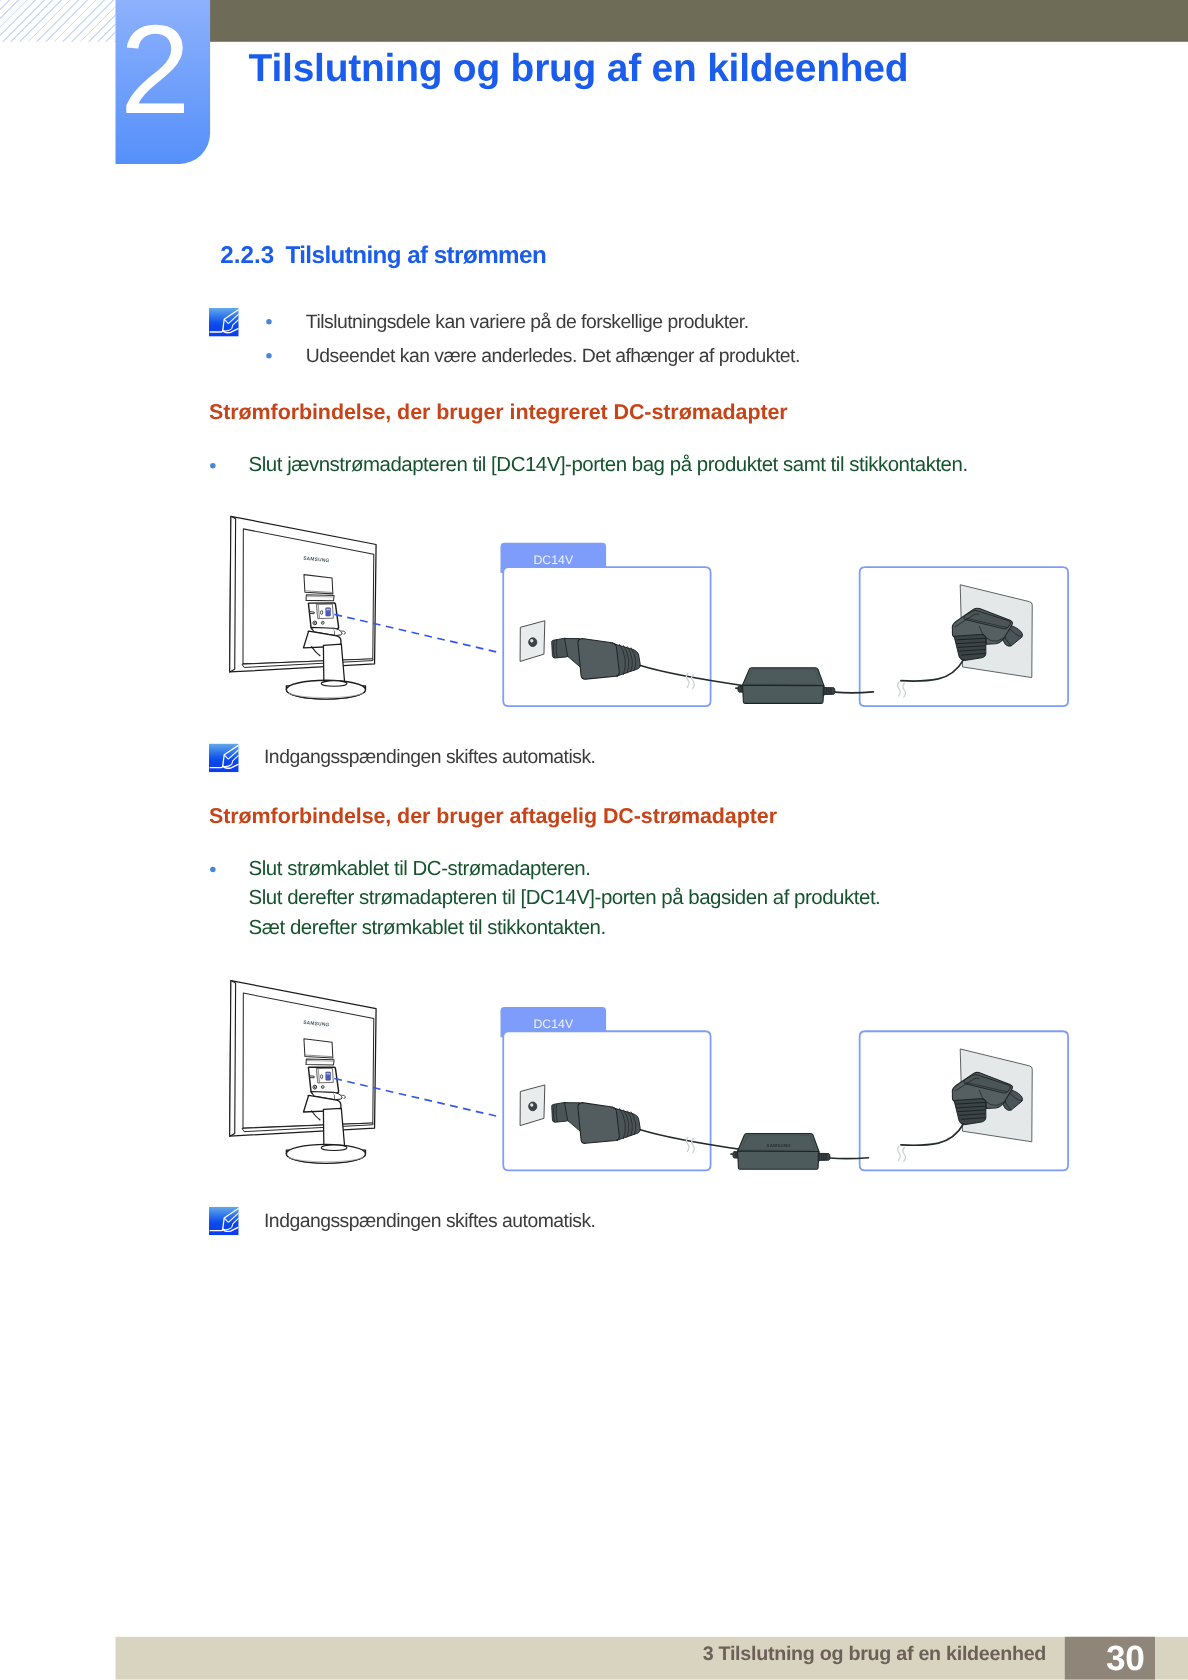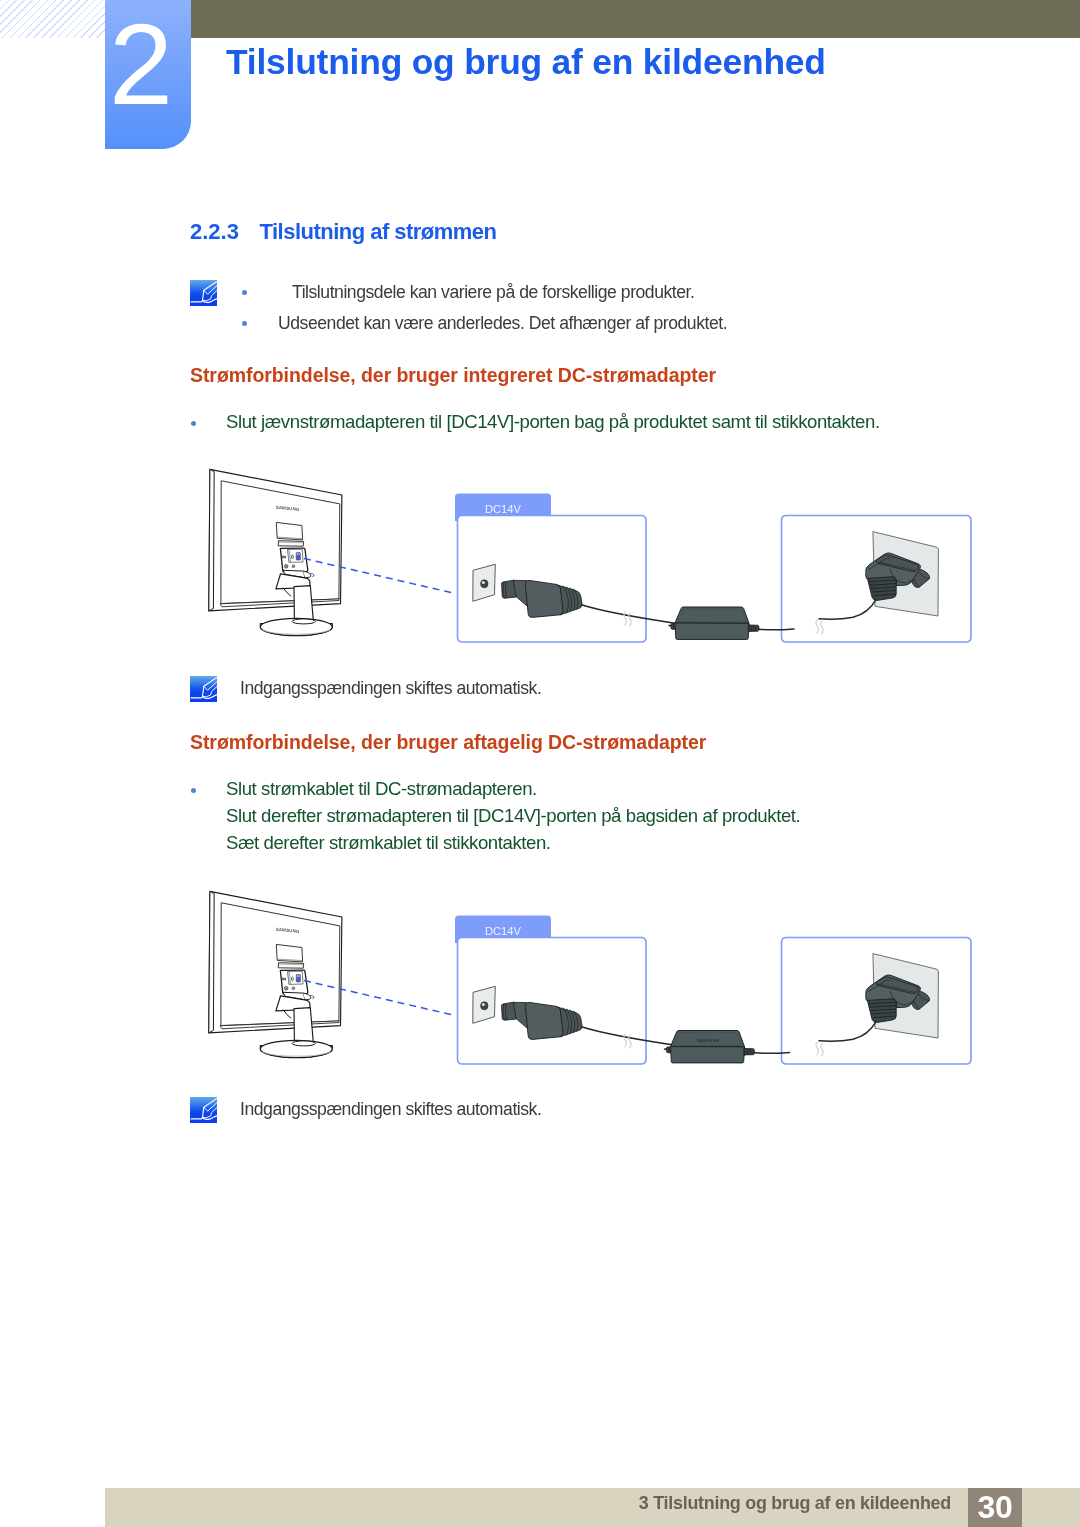"2.2.3 Tilslutning af strømmen" .sechead { text-align: none -> center }
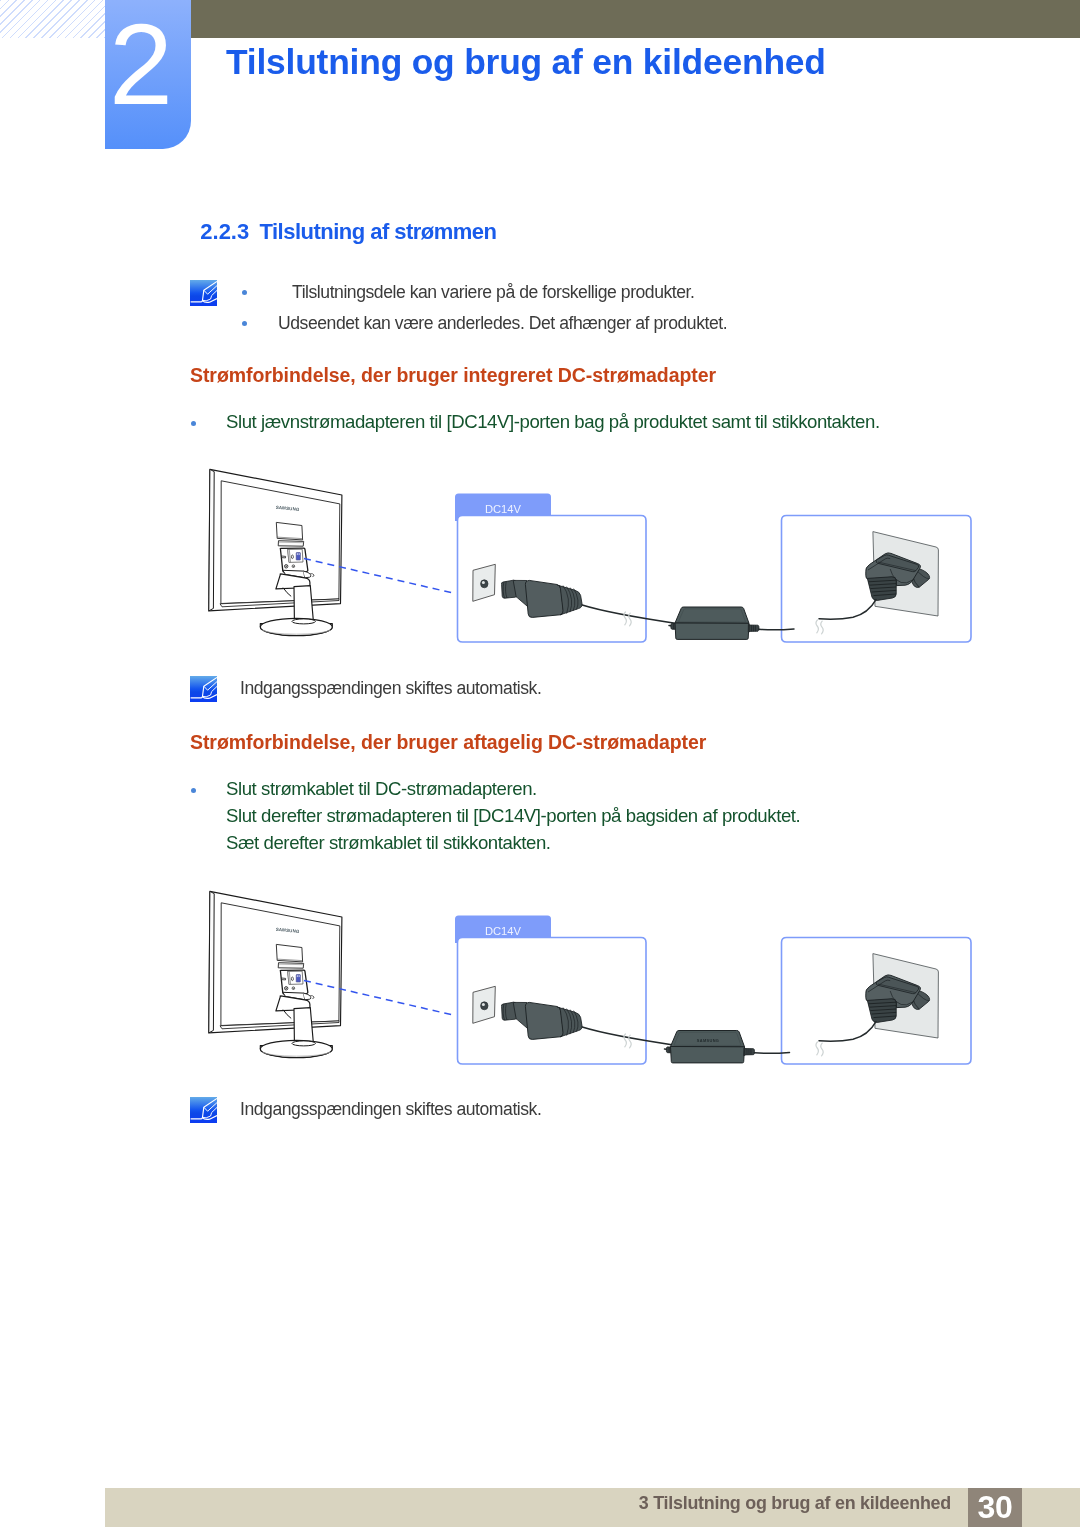"Tilslutningsdele kan variere på de" div.li { left: 292px -> 278px }
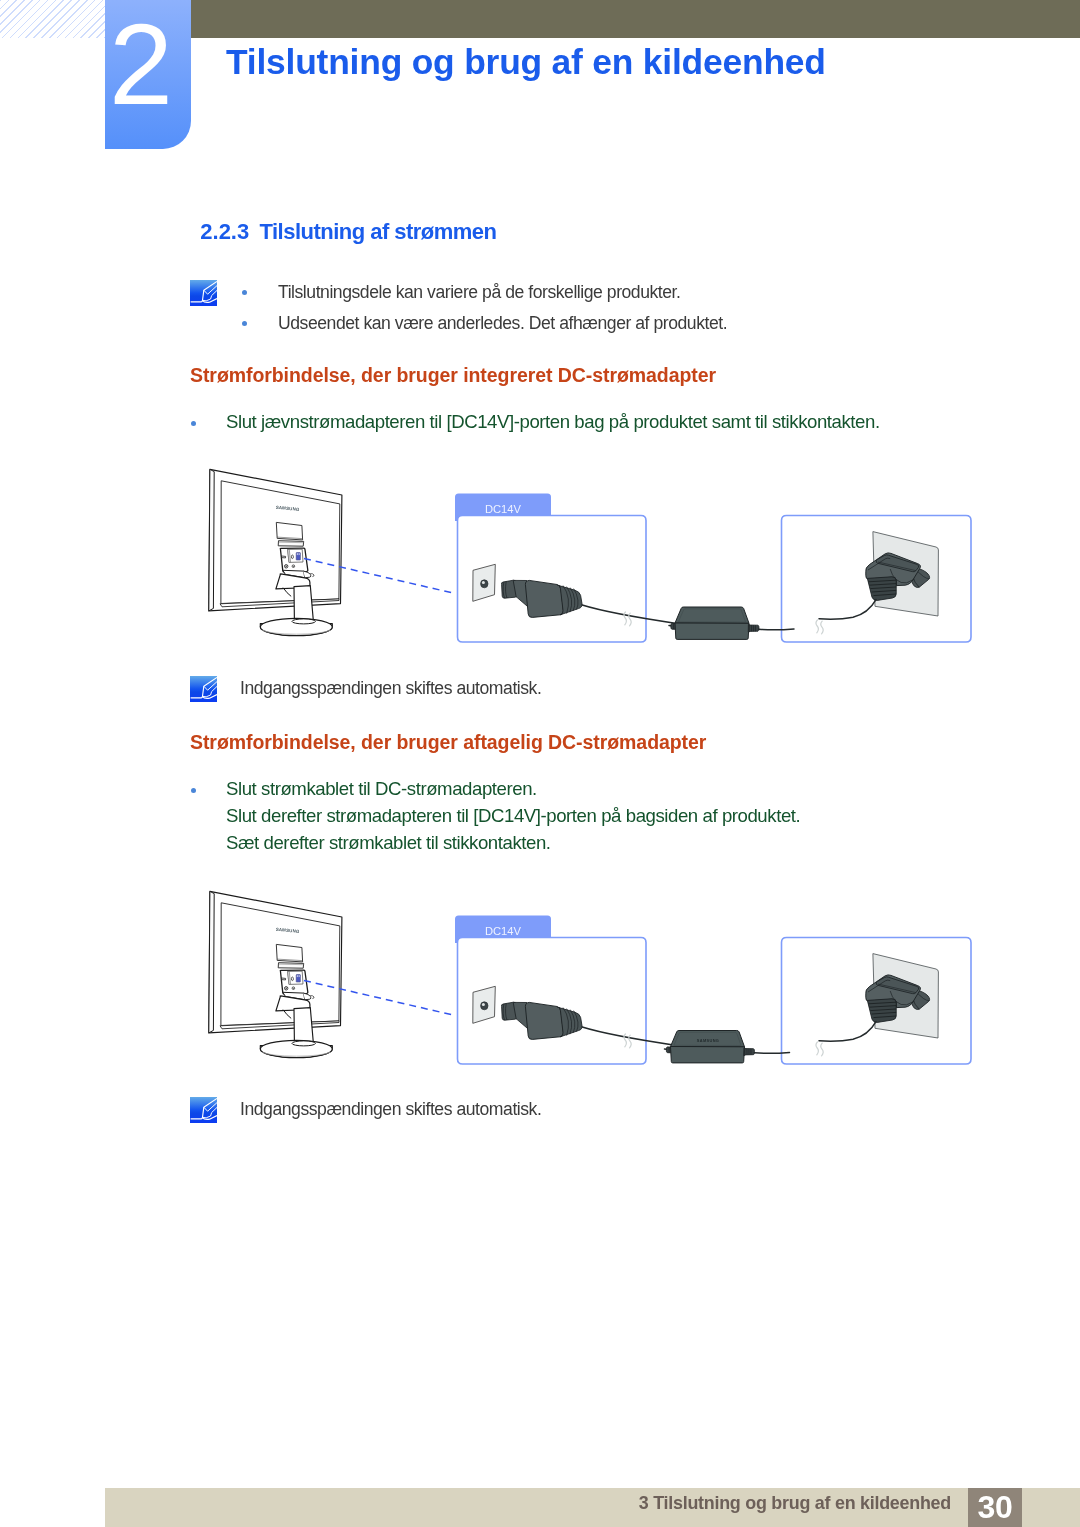"30" .pagebox { padding-left: none -> 28px }
